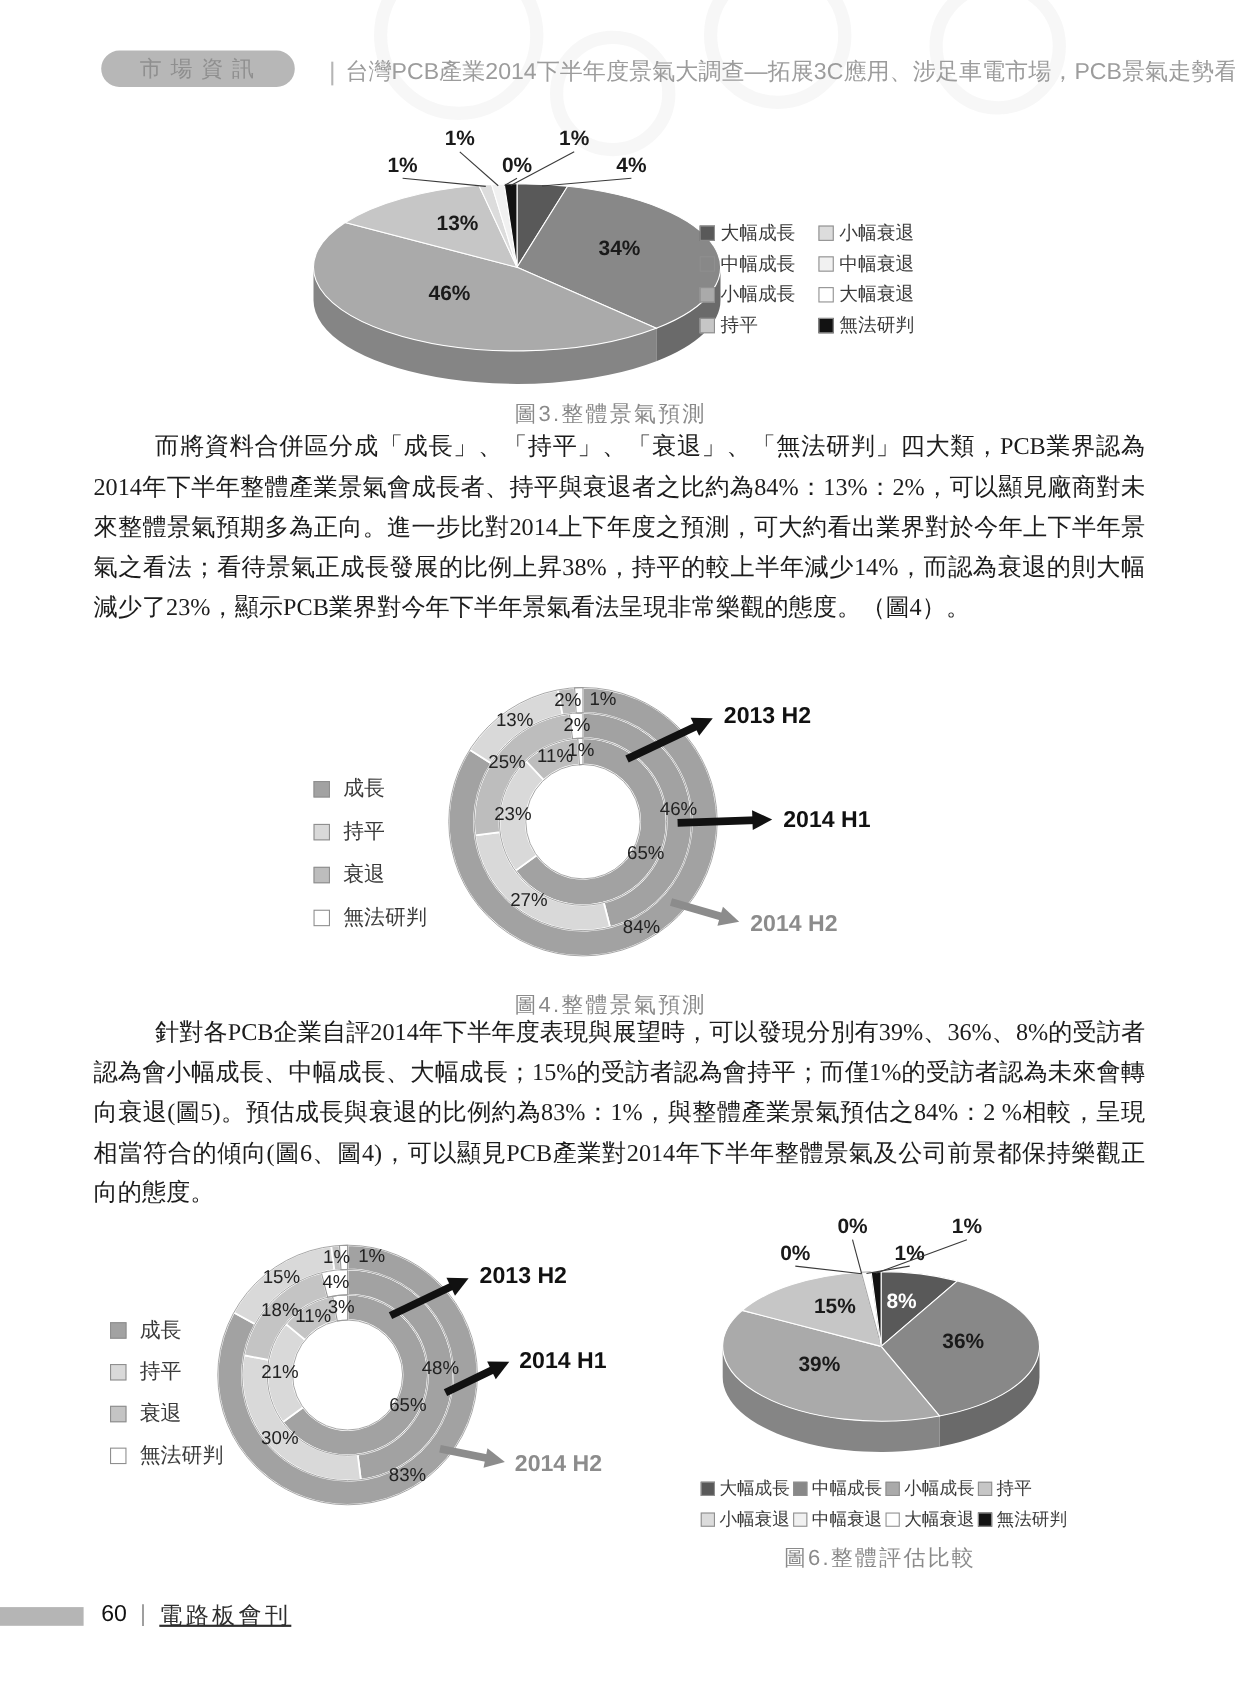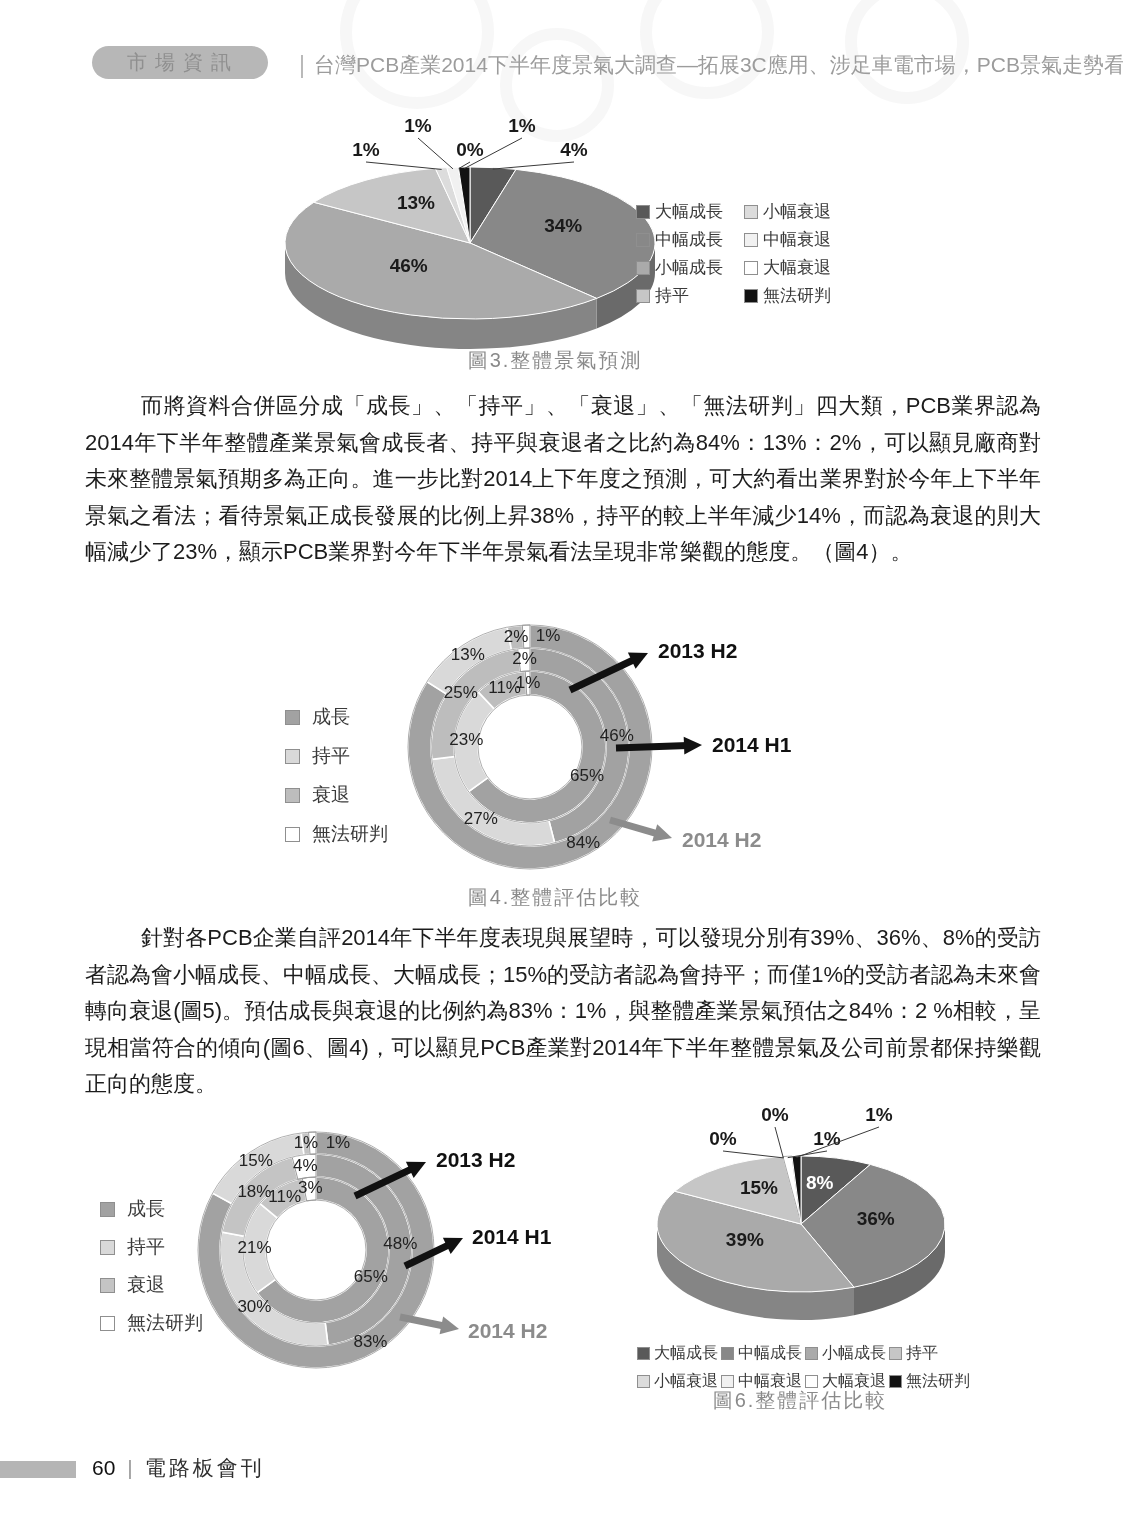"圖3.整體景氣預測" .fig-caption { margin-top: none -> 16px }
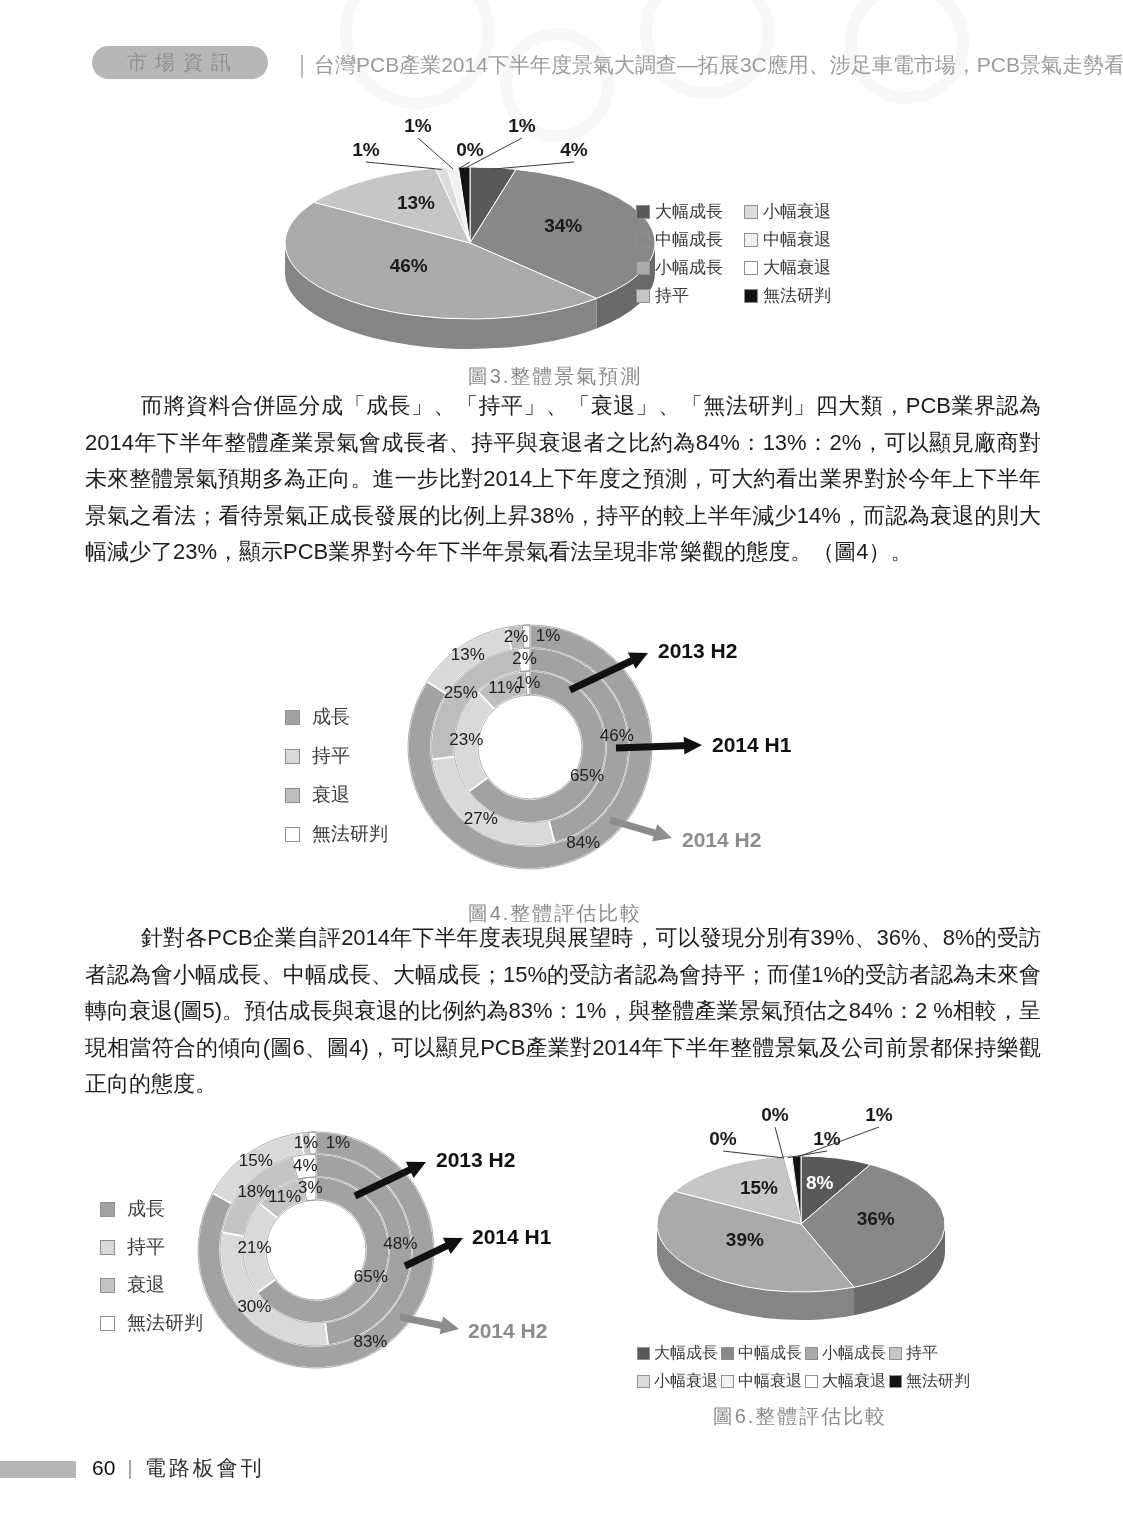"而將資料合併區分成「成長」、「持平」、「衰退」、「無法研判」四大類，PCB業界認" .para { font-family: none -> Liberation Serif, serif }
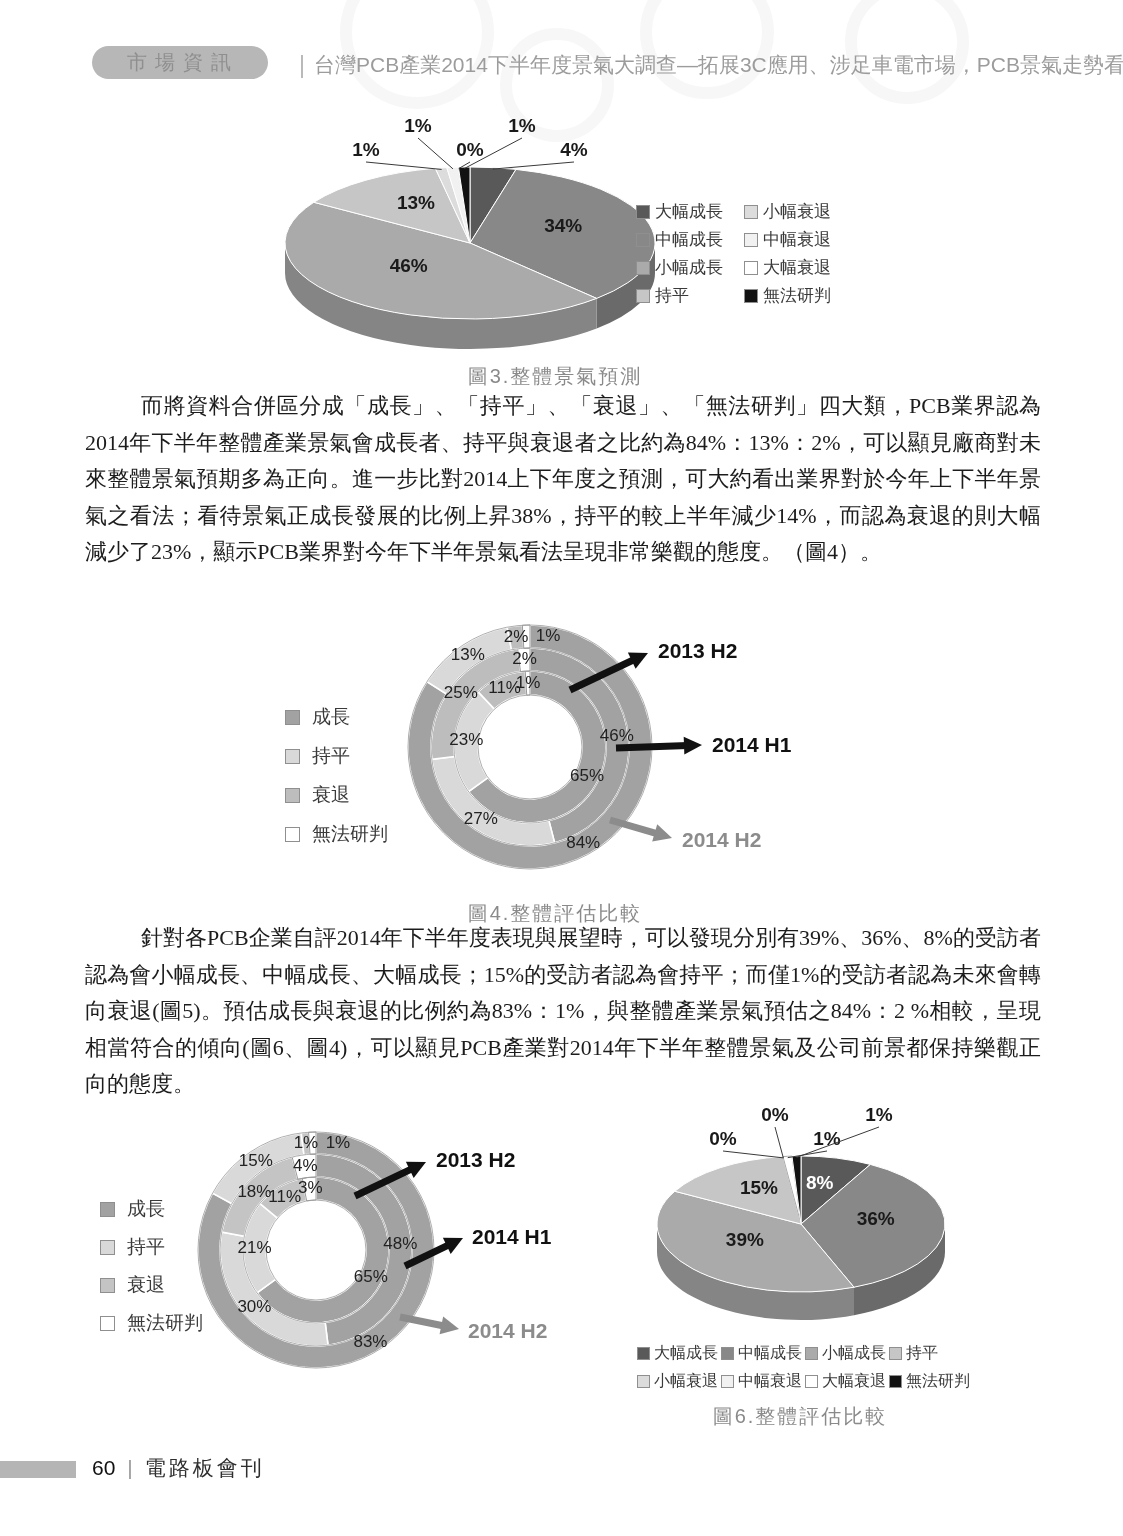"圖4.整體評估比較" div.fig-caption { text: 評估比較 -> 景氣預測 }
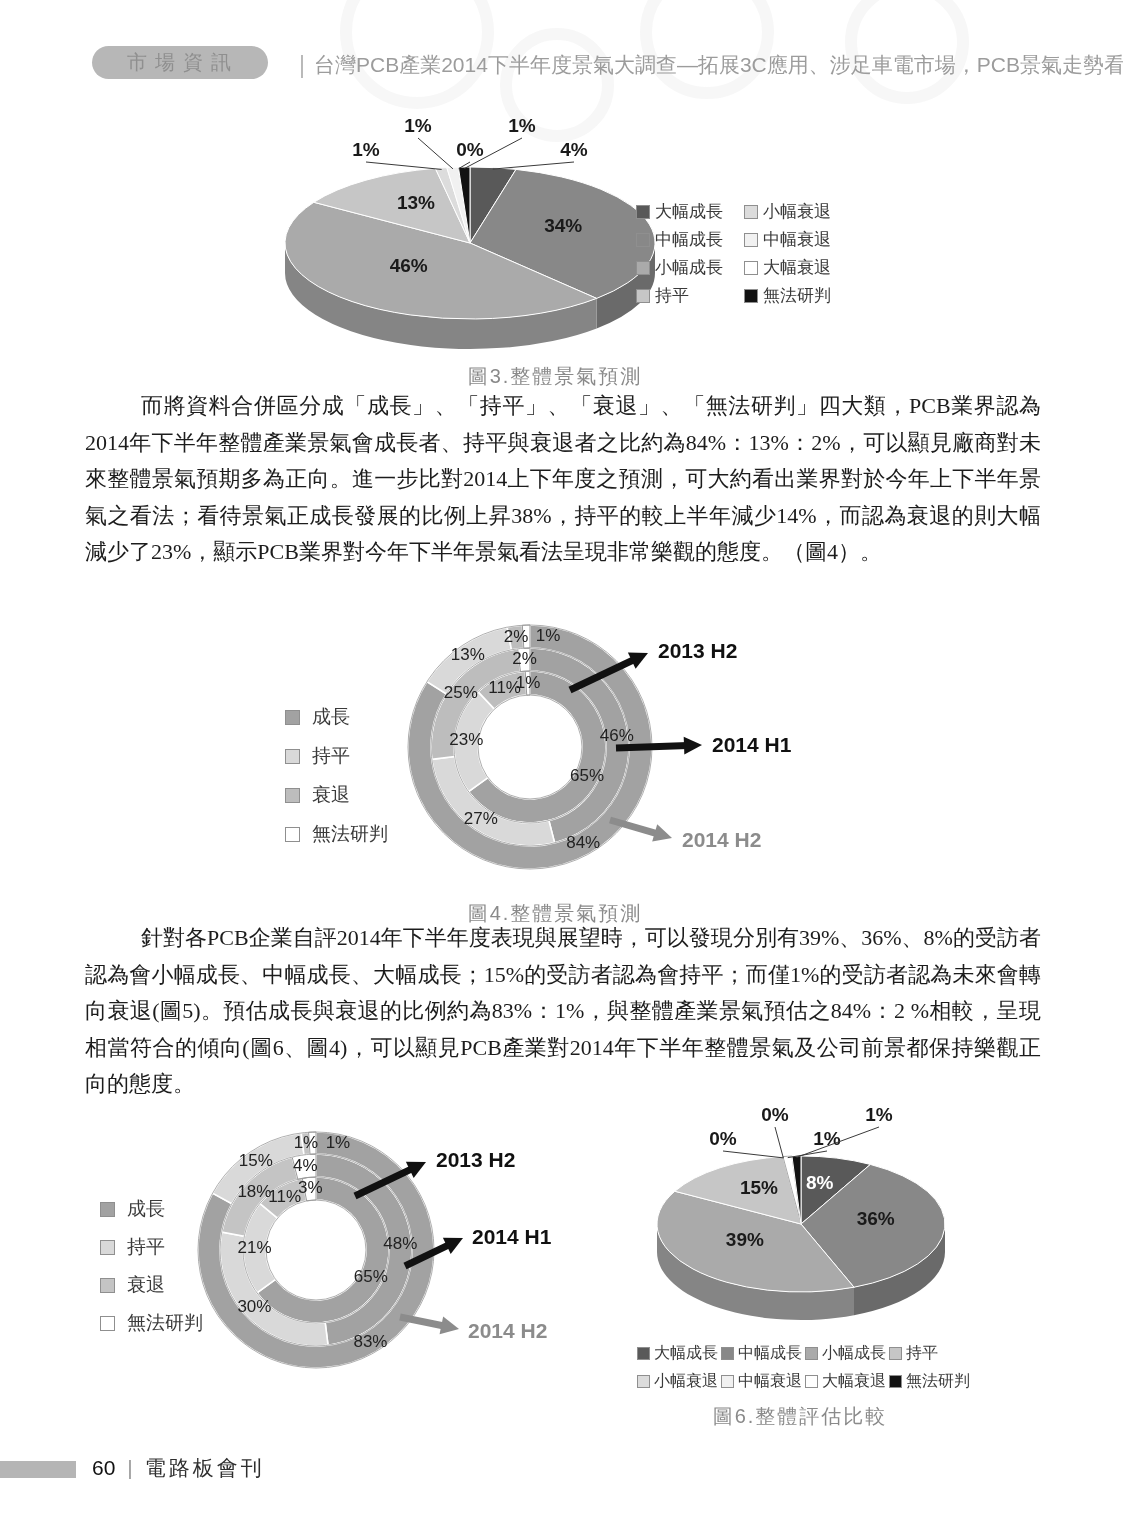"電路板會刊" .journal { text-decoration: none -> underline }
